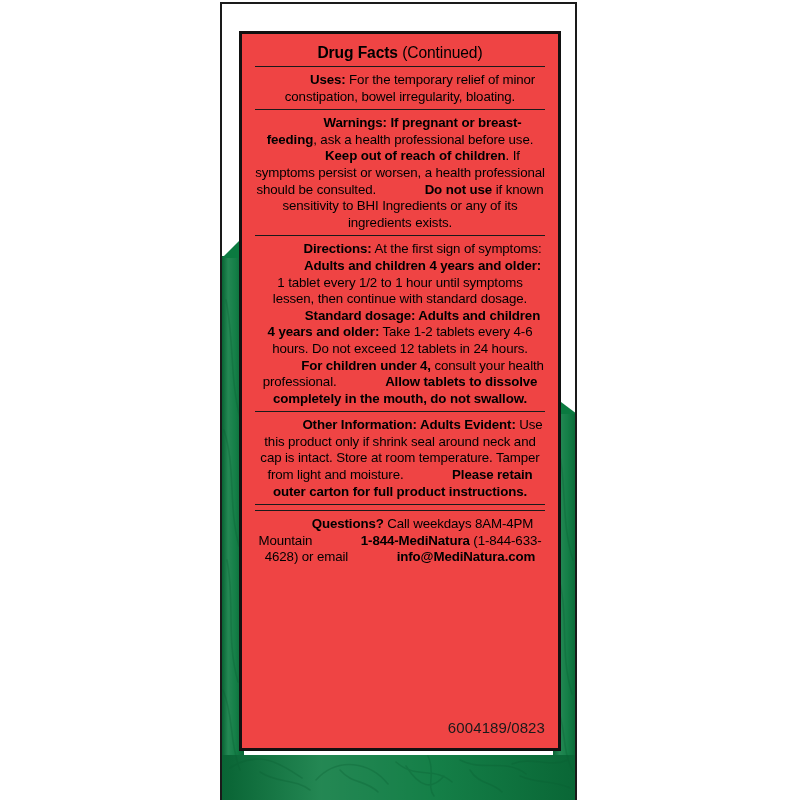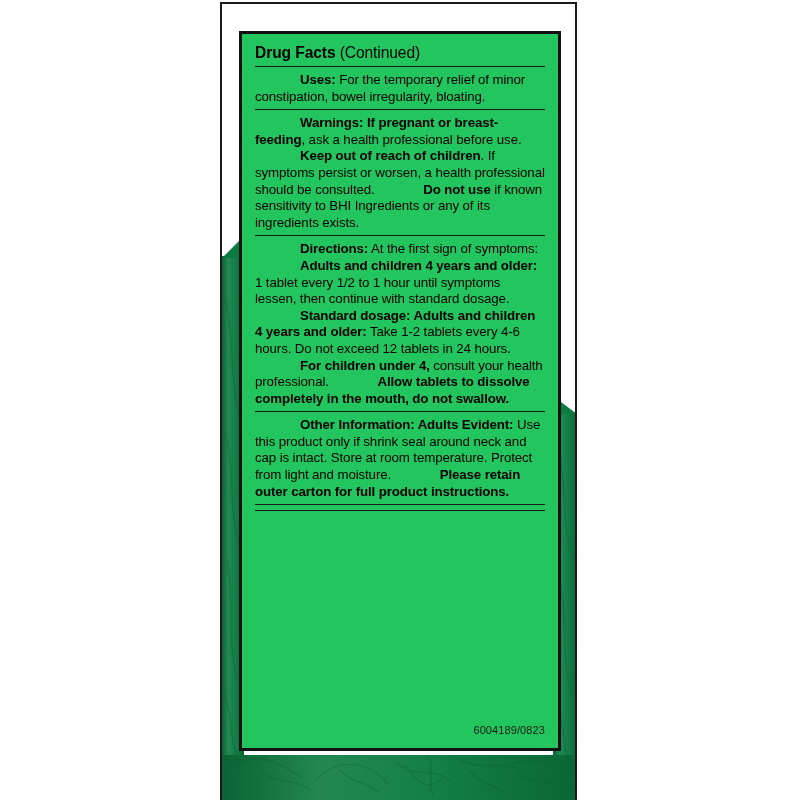"Drug Facts (Continued)" .facts-inner { background: #22c55e -> #ef4444; text-align: none -> center }
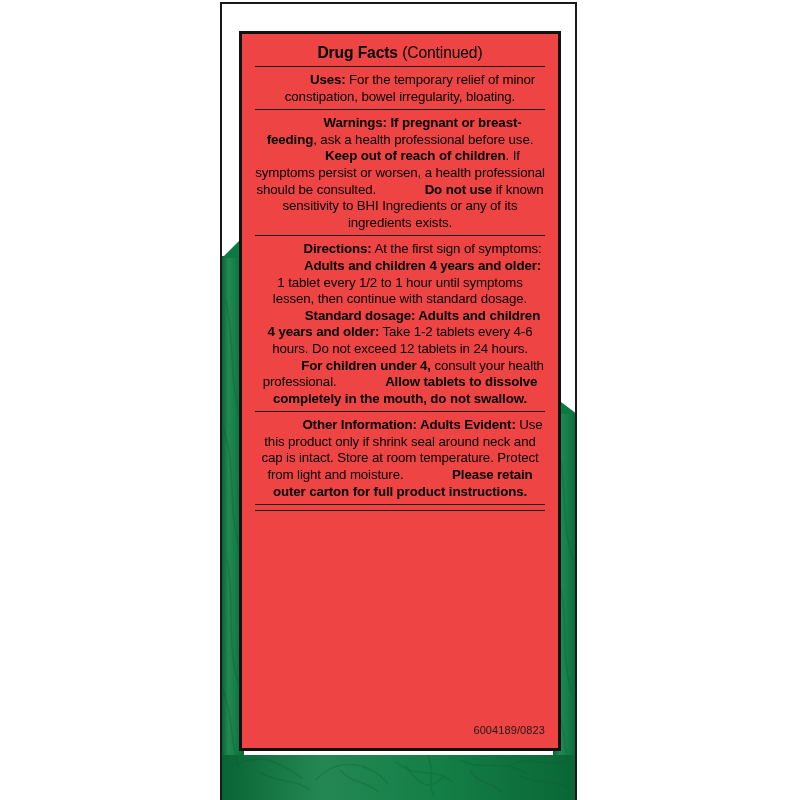"Use this product only if" span { text: Protect -> Tamper }
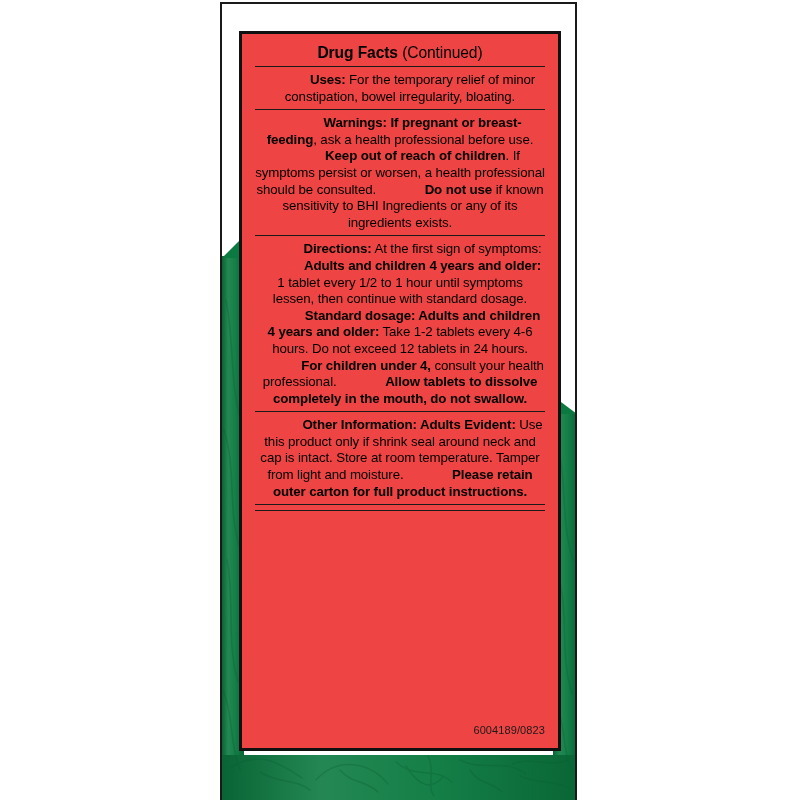"Questions? Call weekdays 8AM-4PM" div.sec { html: none -> <div> <b>Questions?</b><span> Call weekdays 8AM-4PM Mountain </span><b>1-844-MediNatura</b><span> (1-844-633-4628) or email </span><b>info@MediNatura.com</b> </div> }
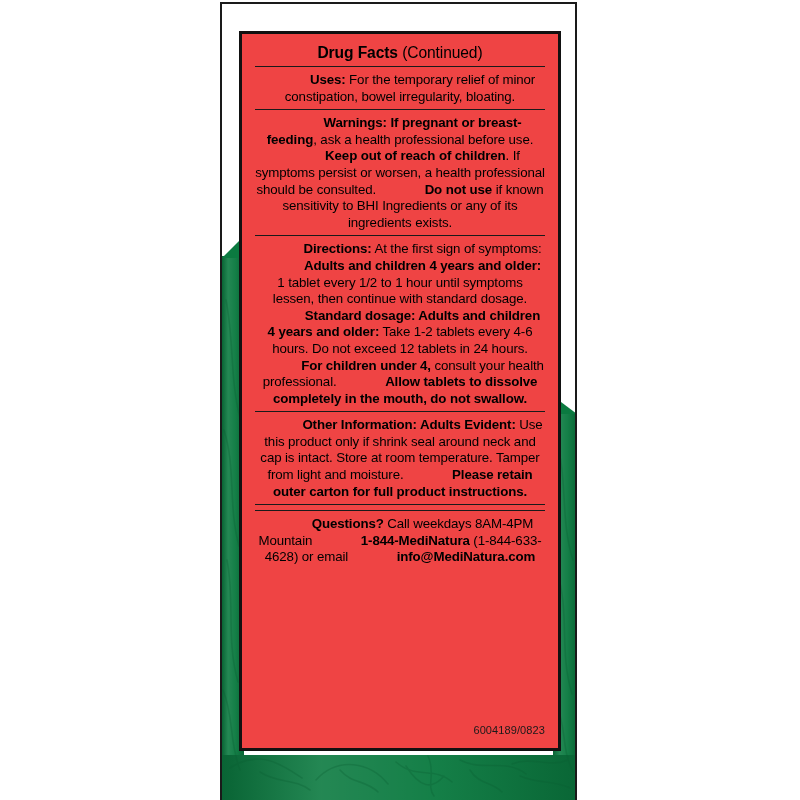"6004189/0823" .code { font-size: 11px -> 15px }
